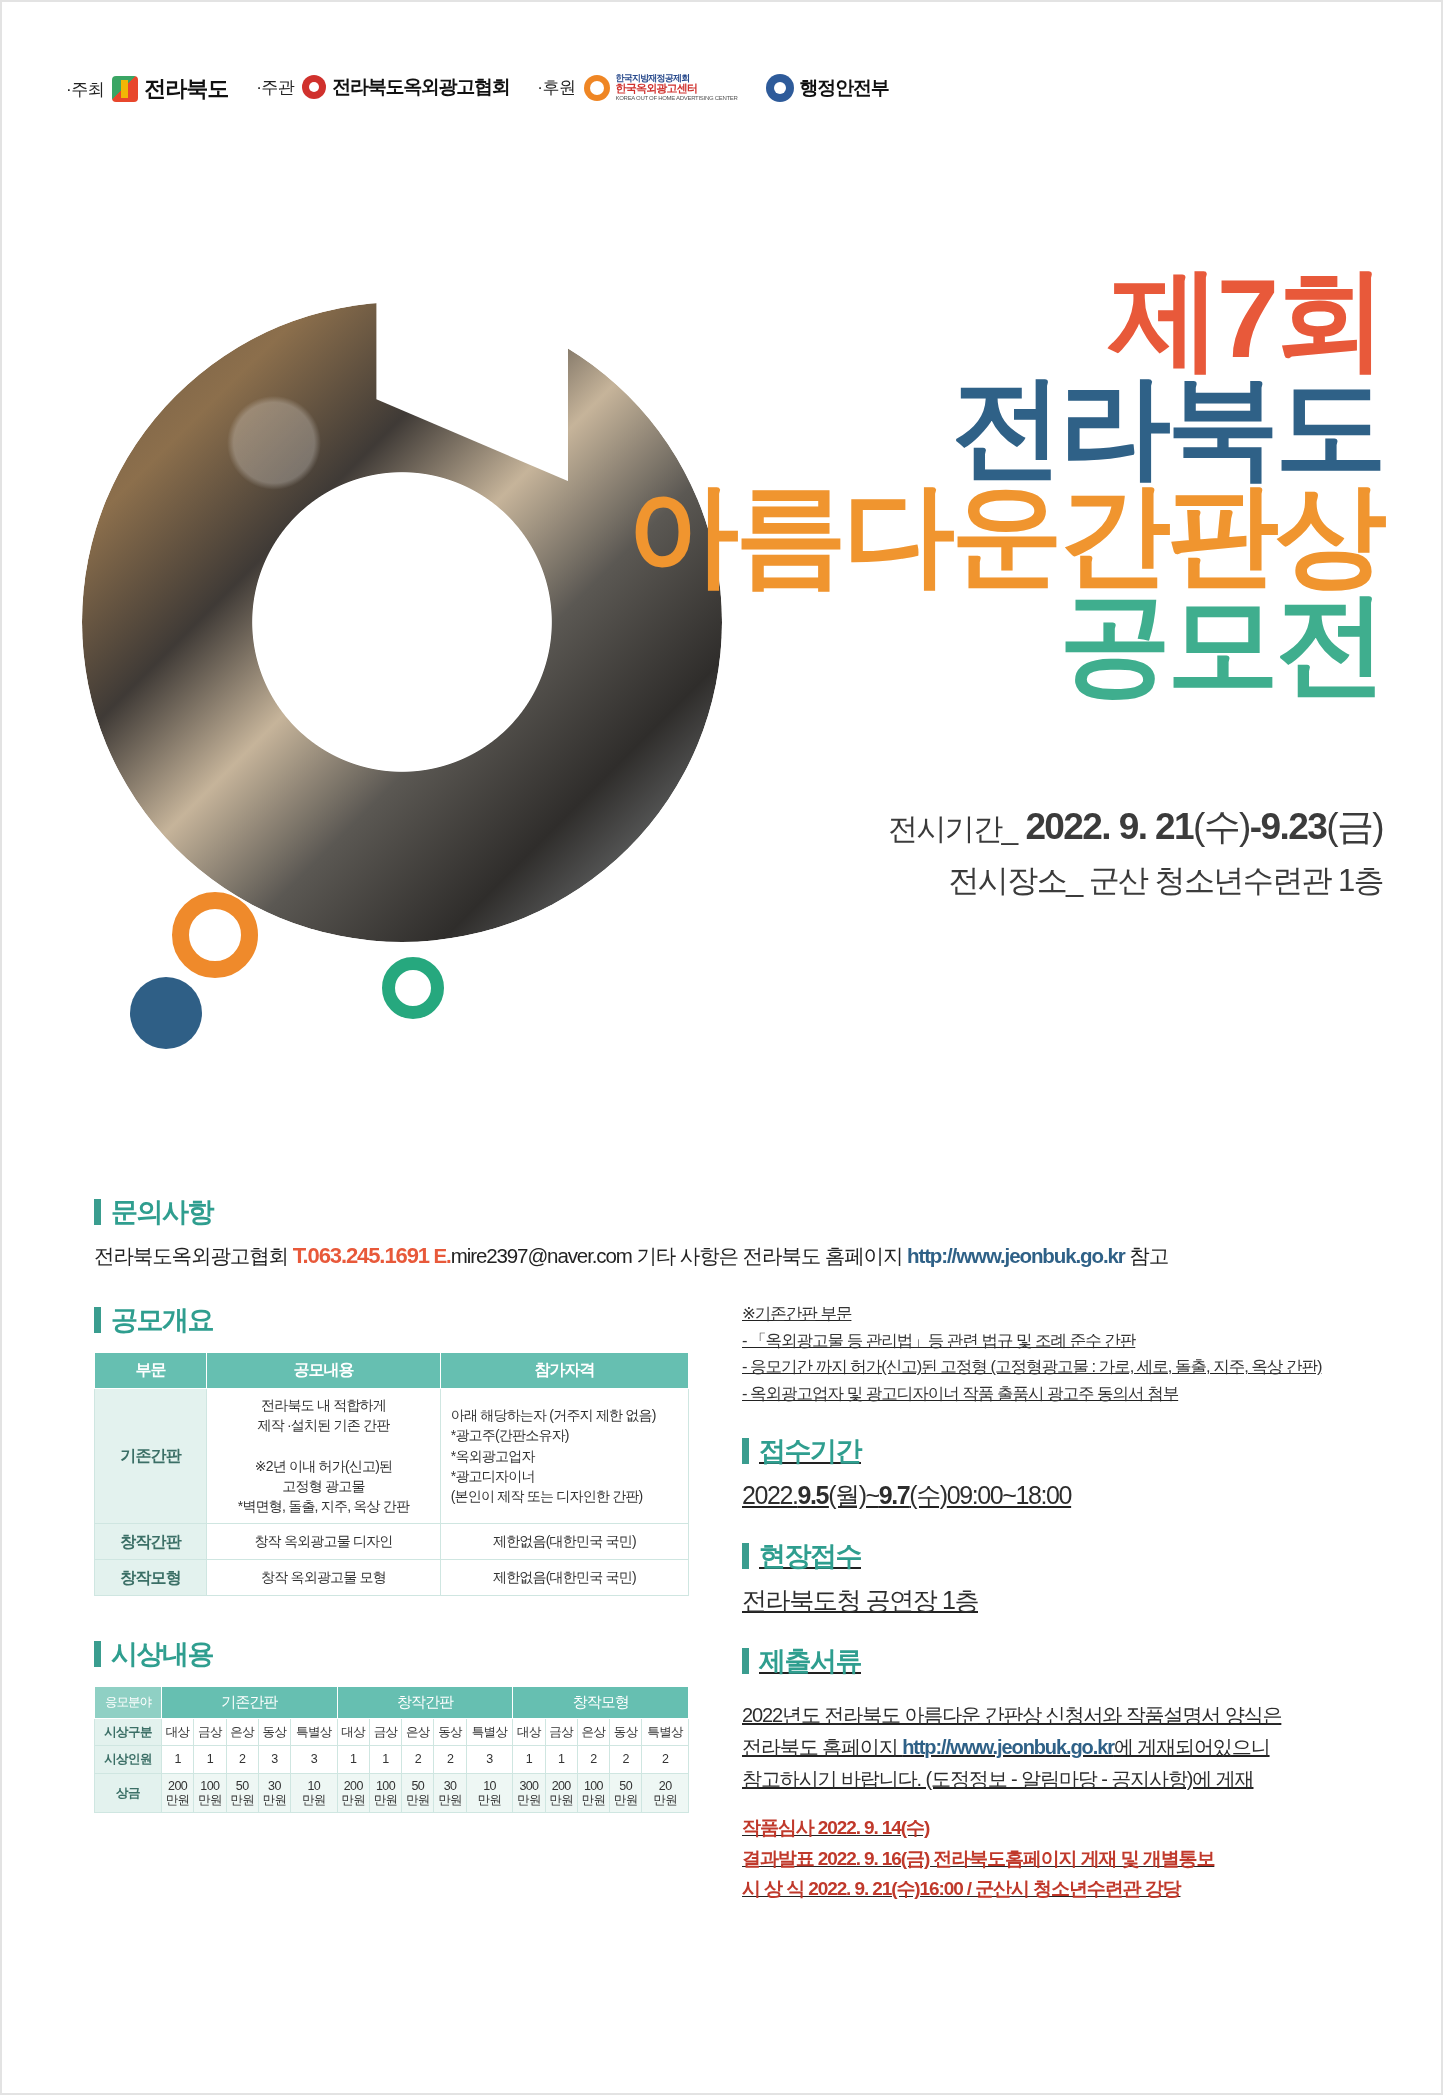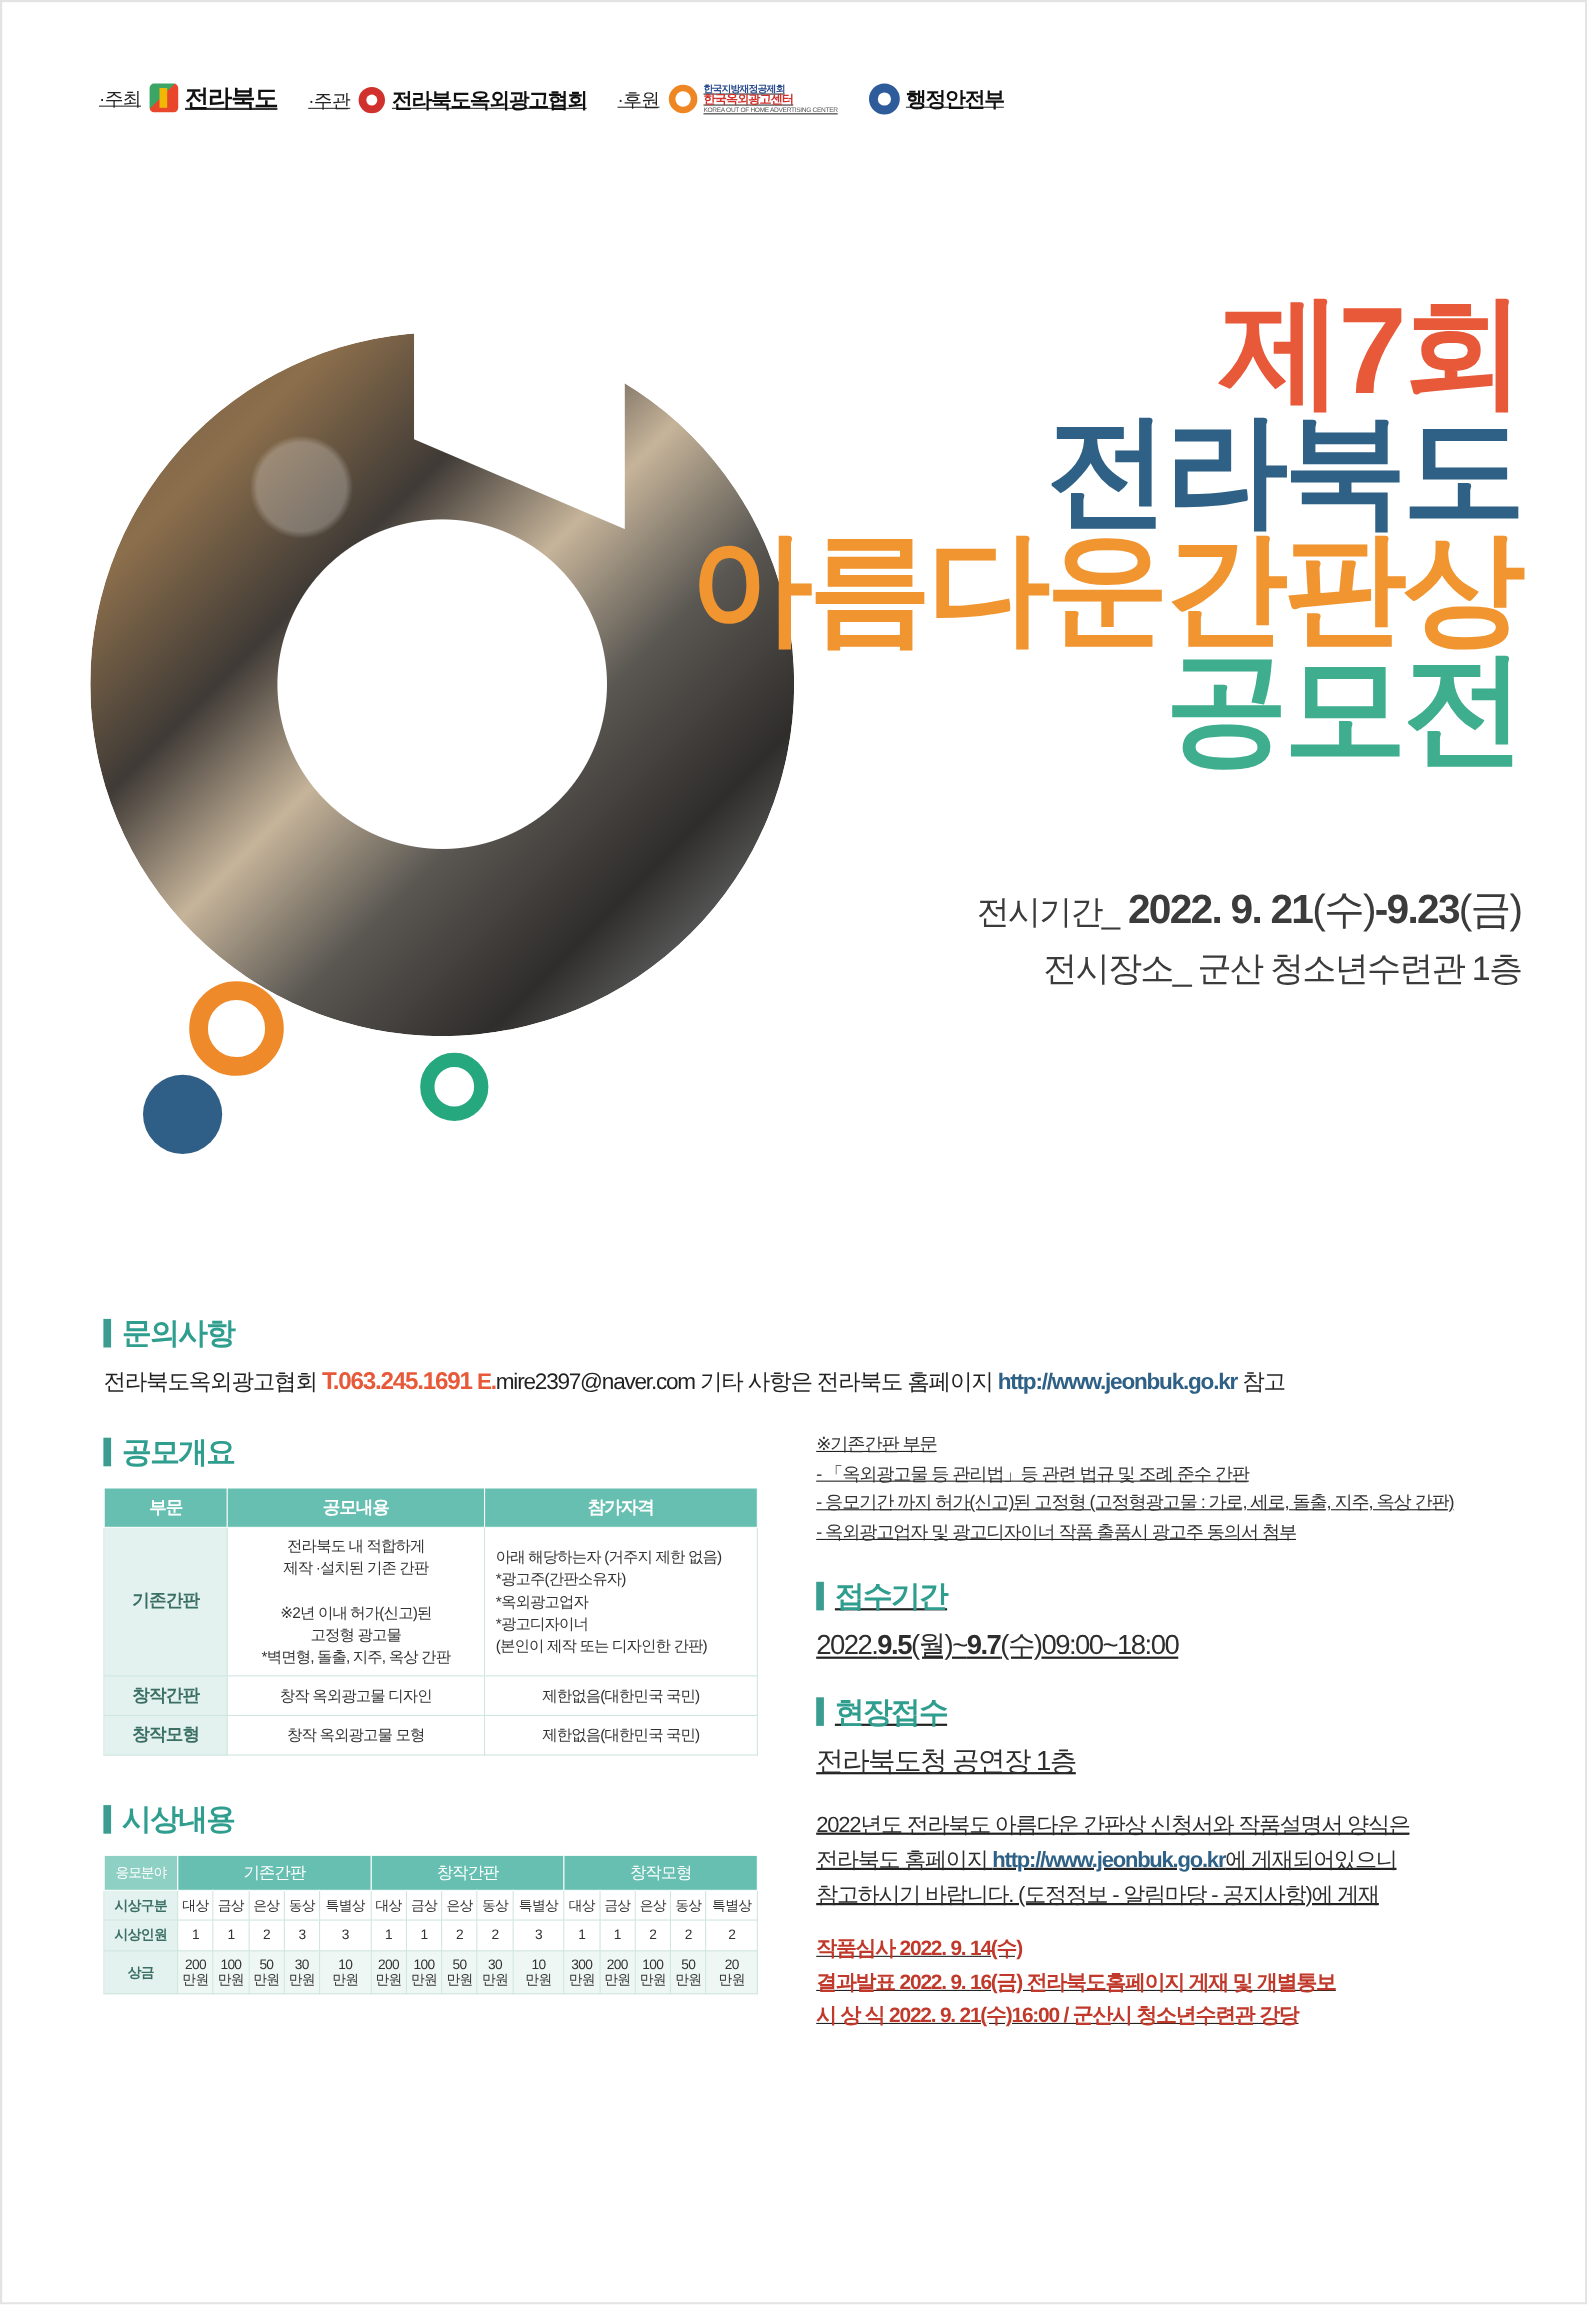"·주최" .sponsors { align-items: flex-end -> flex-start; left: 88px -> 64px; text-decoration: underline -> none }
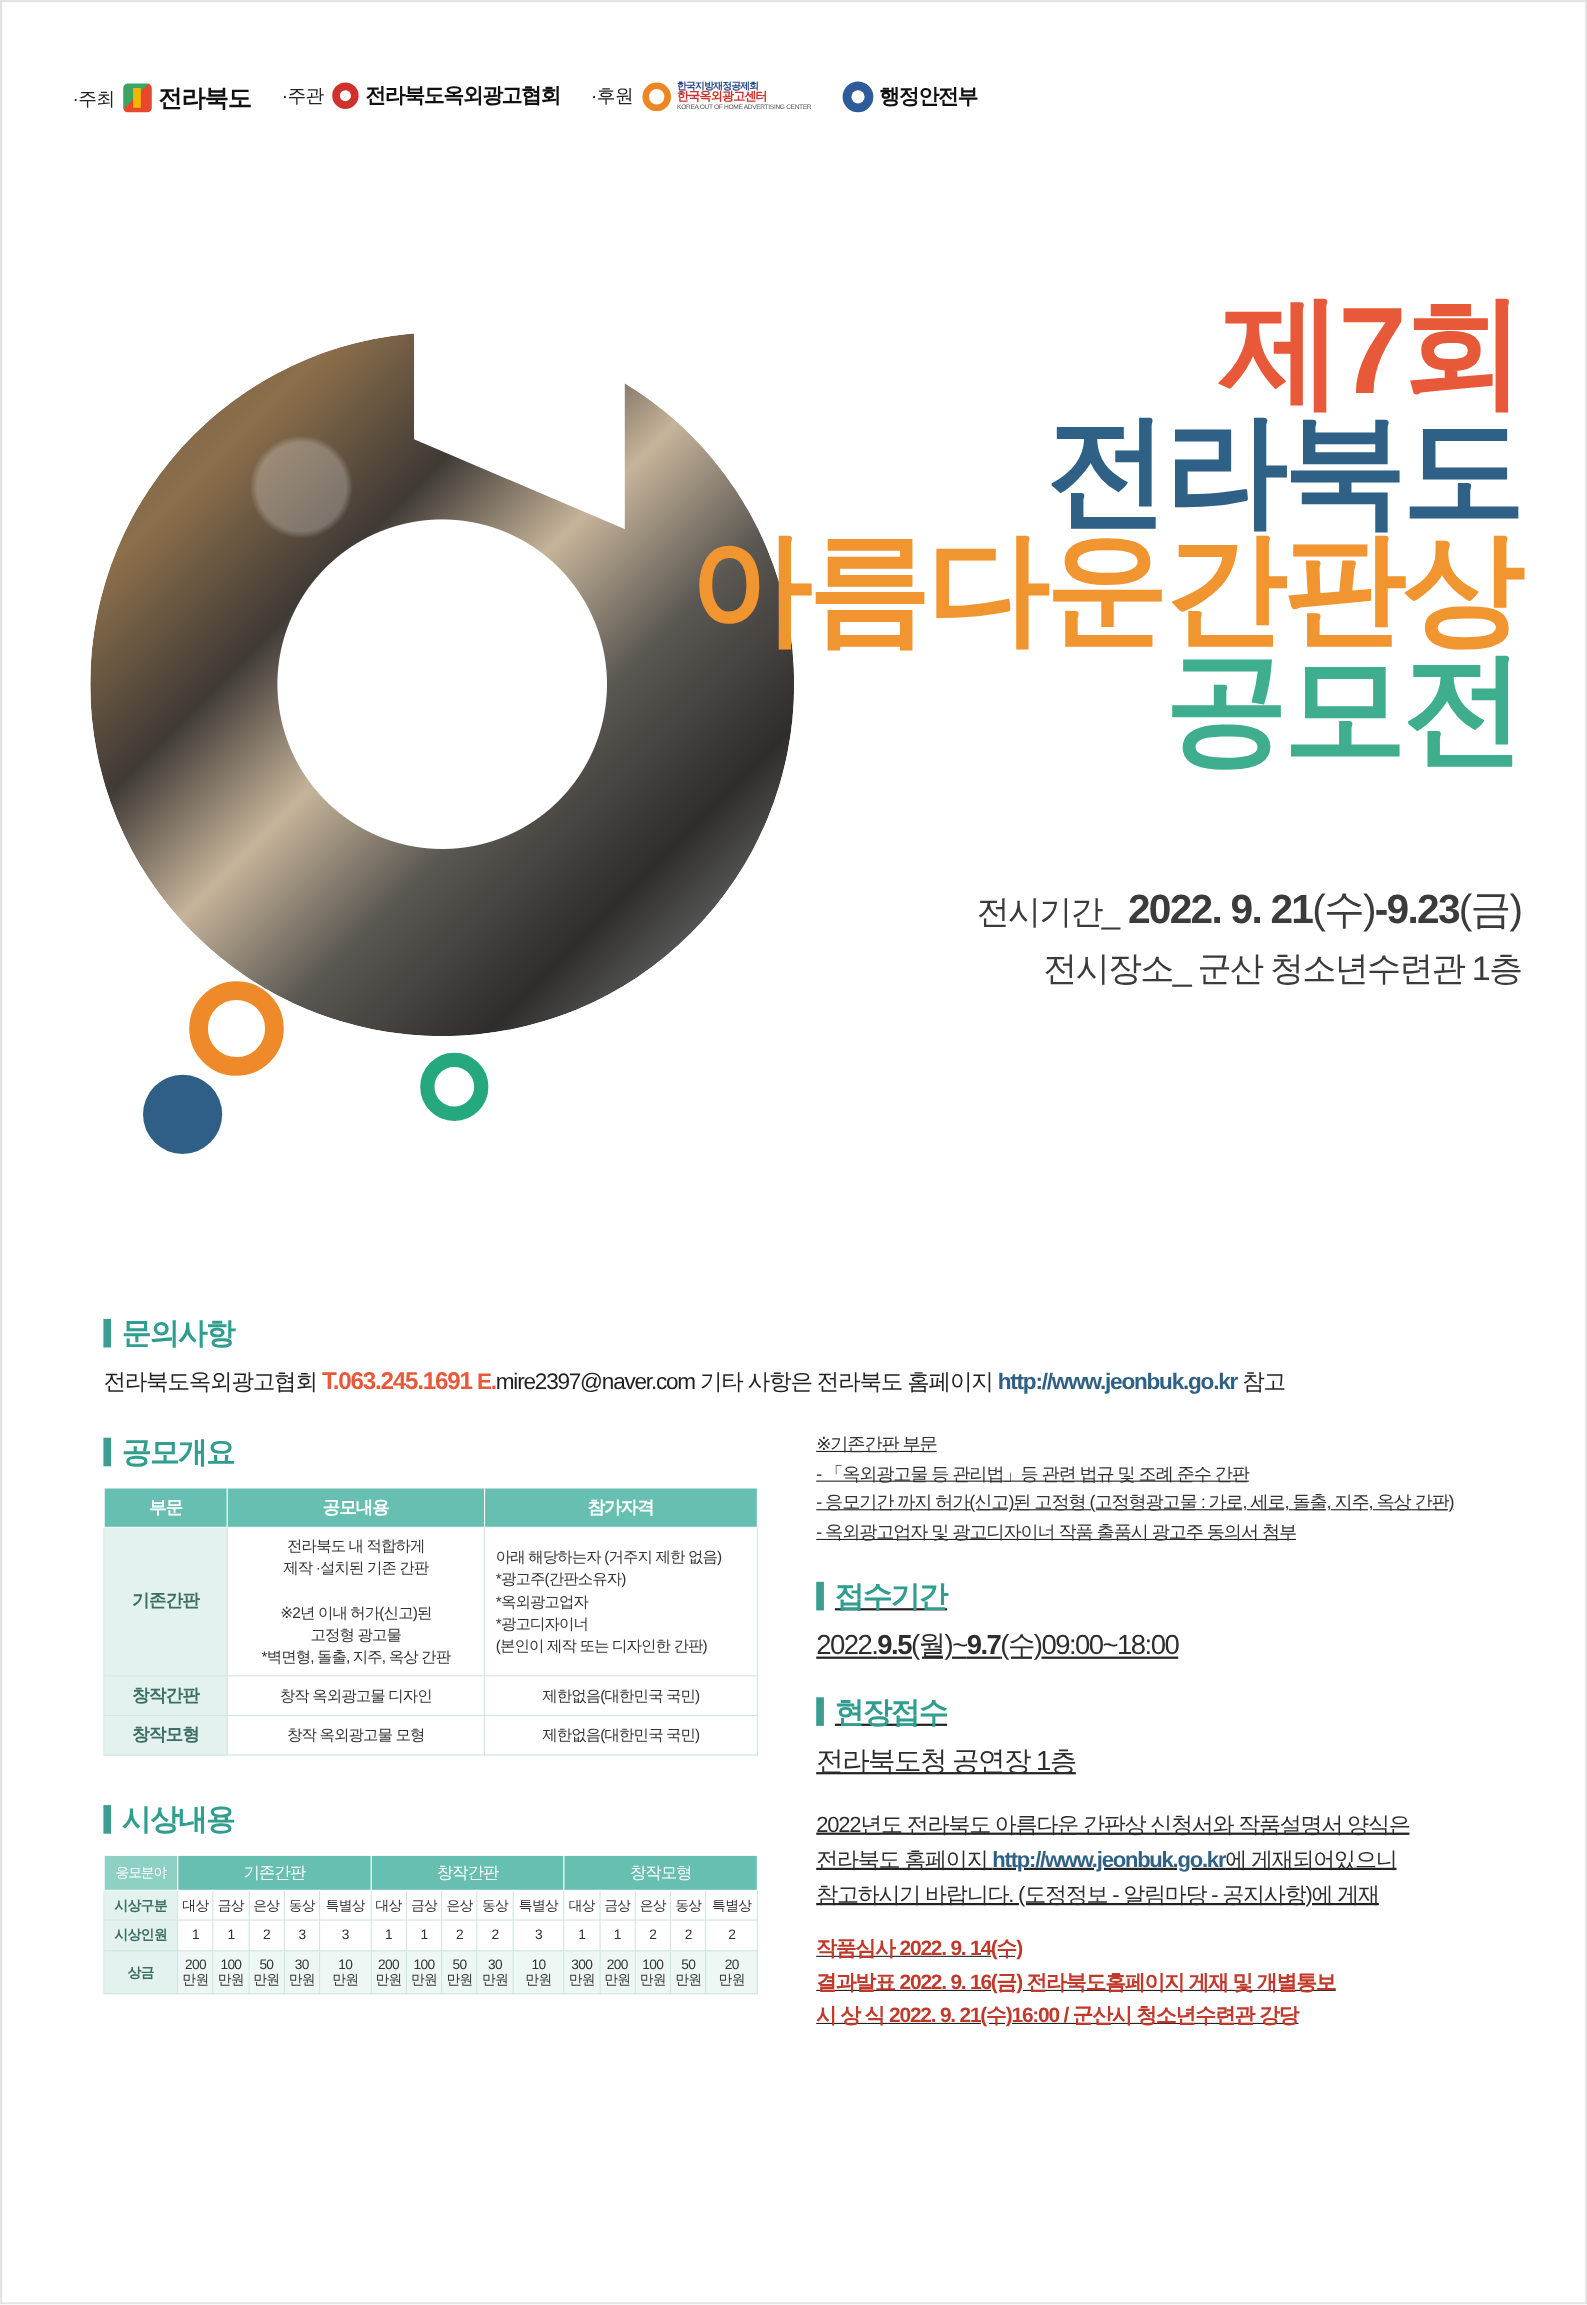"제출서류" div.sec-h { html: none -> <div> <span></span> <span>제출서류</span> </div> }
